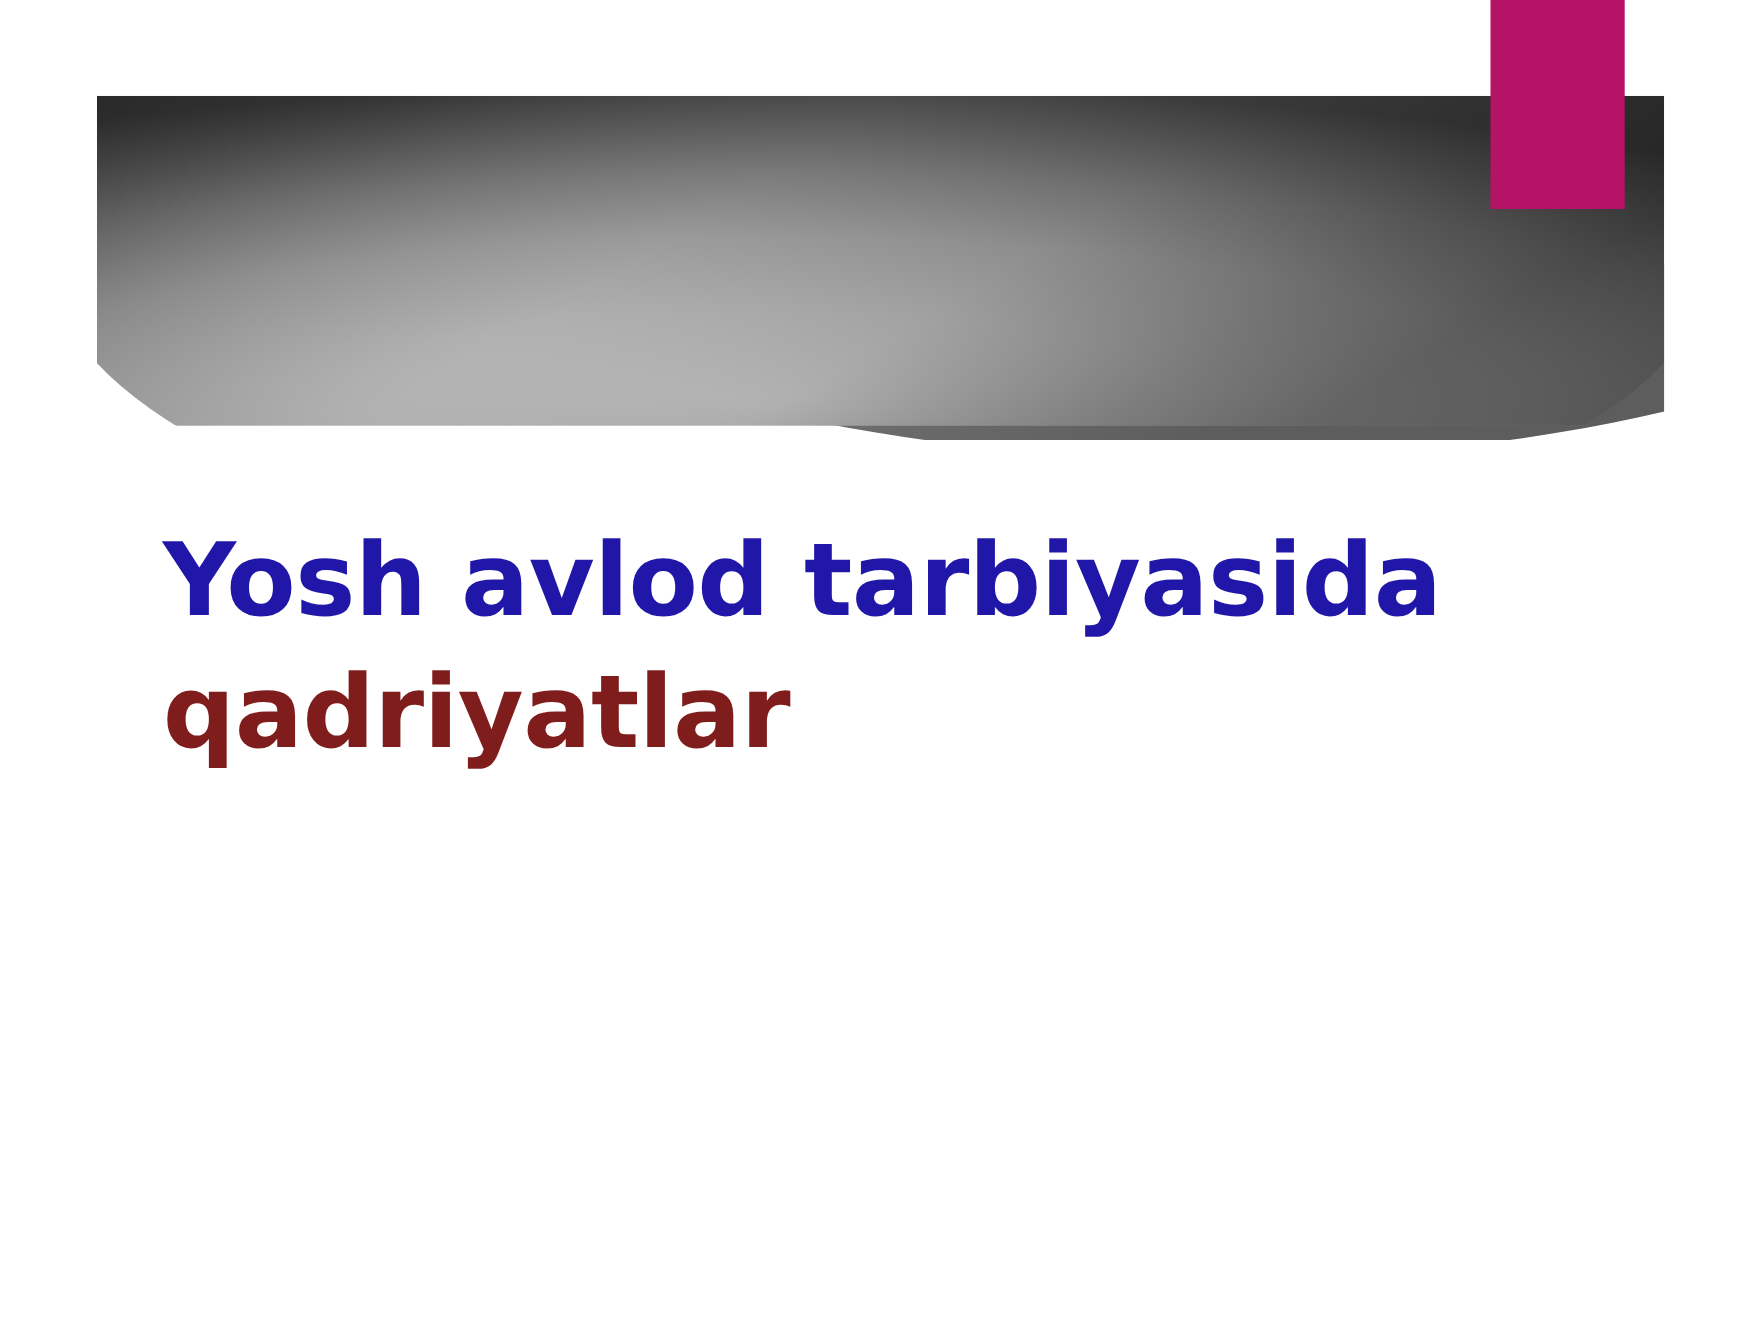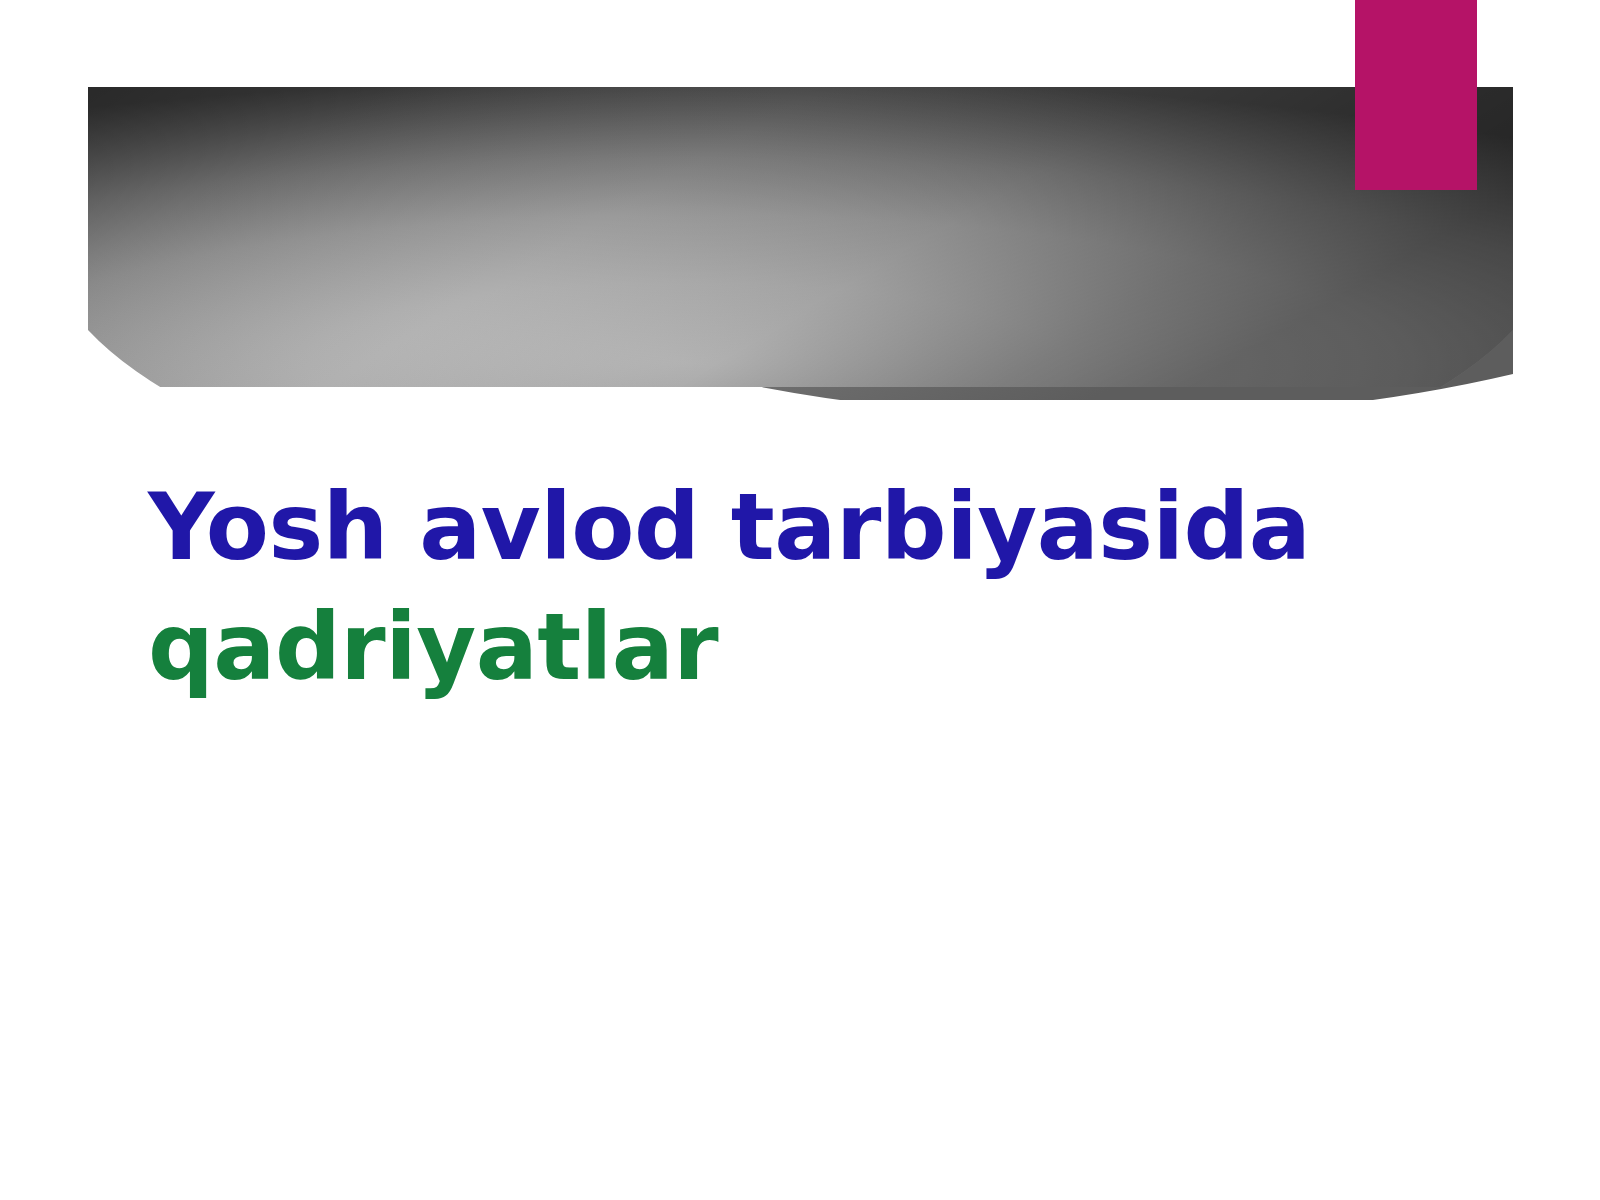"qadriyatlar" div.title-line { color: #15803d -> #7f1d1d }
